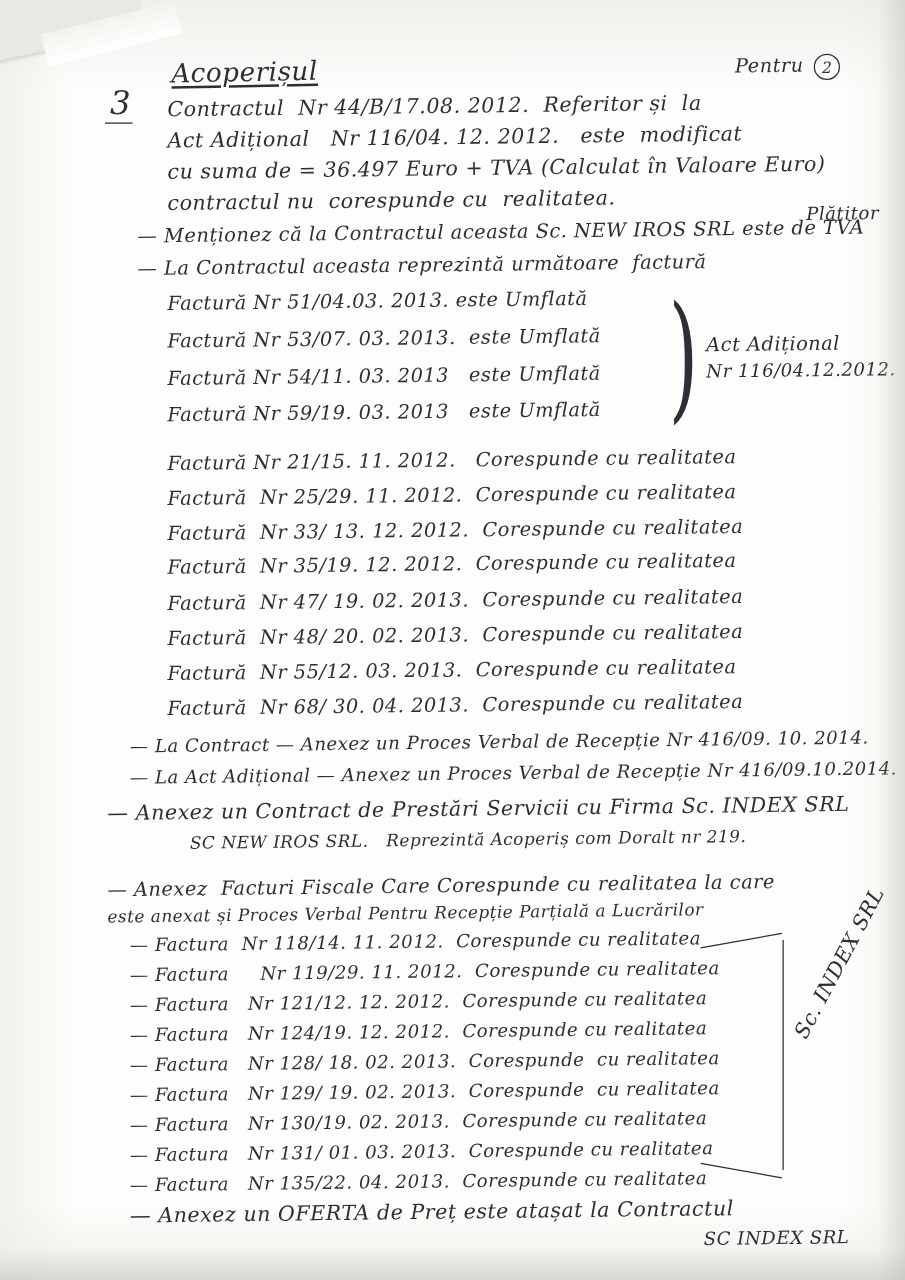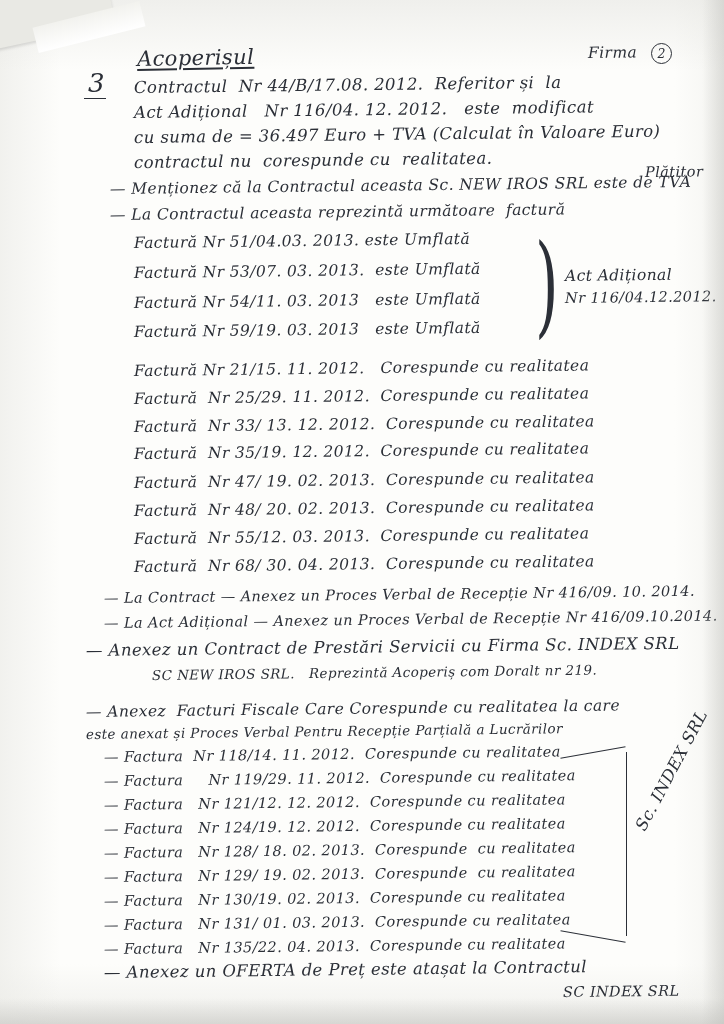"Firma" div.hw { text: Firma -> Pentru }
